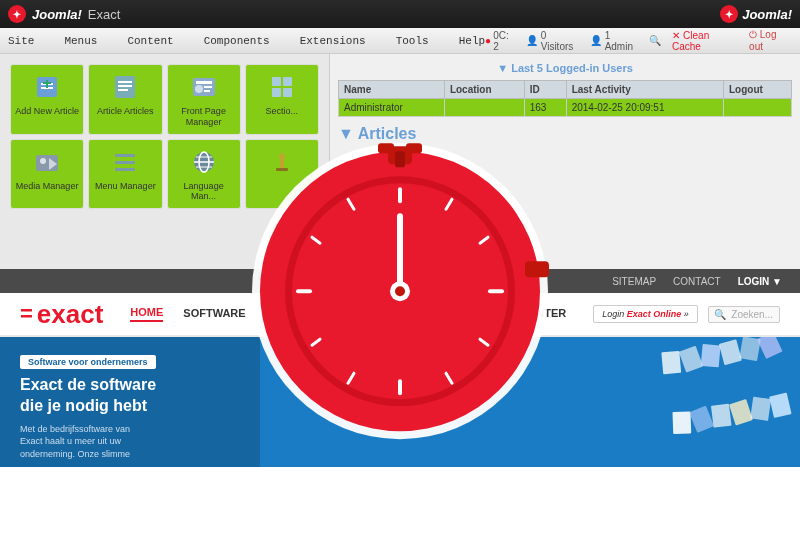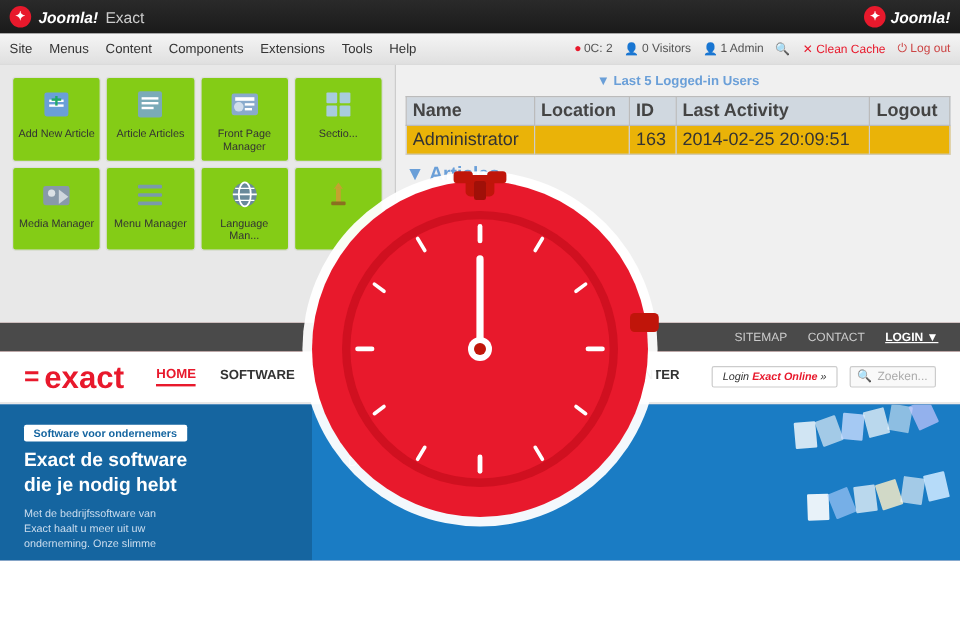"Site" .joomla-nav-left { font-family: none -> Liberation Mono, monospace; gap: 14px -> 30px }
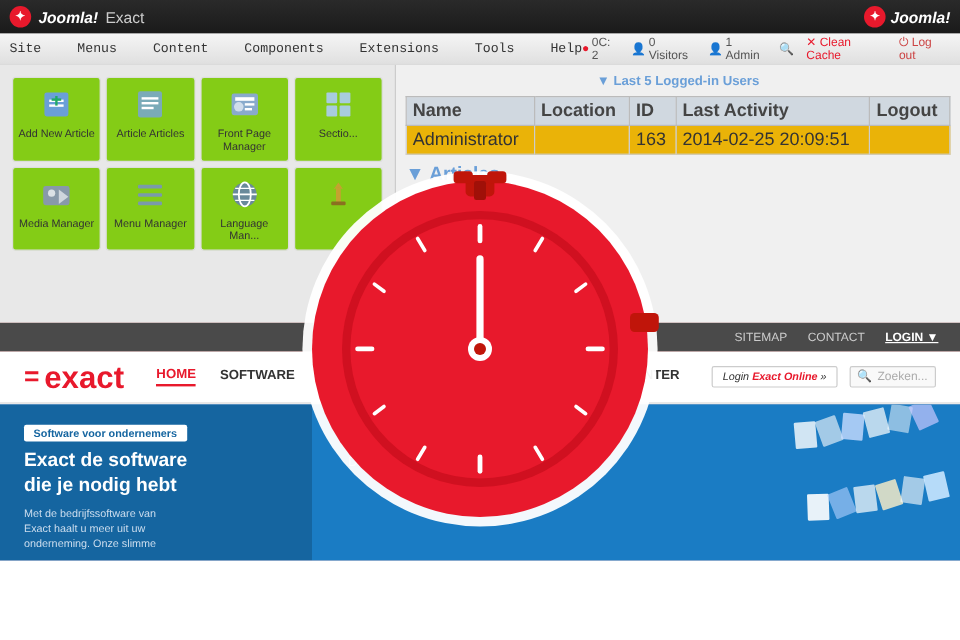"Name" .logged-users-table { font-size: 15px -> 10px }
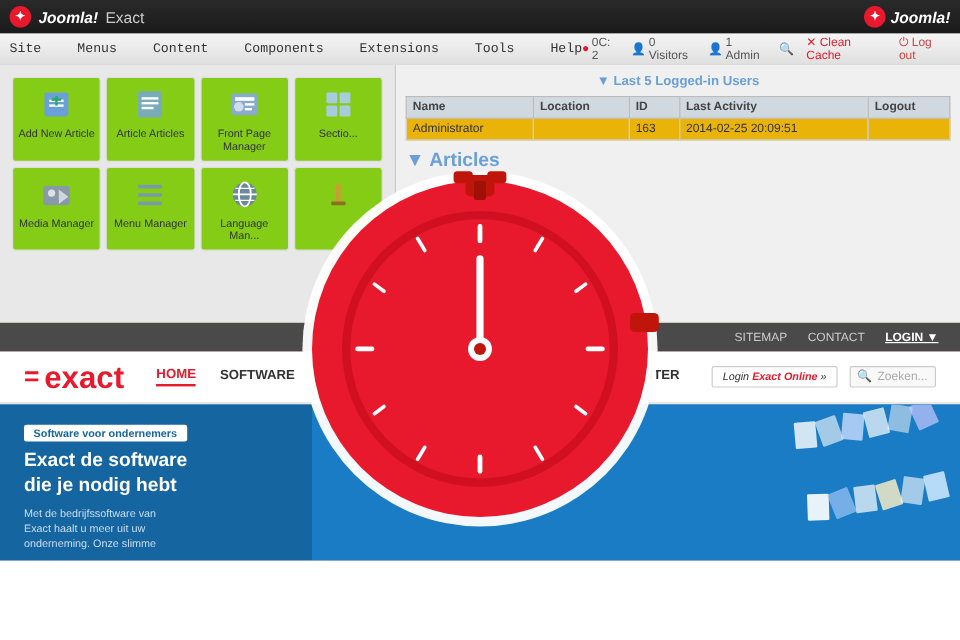"Administrator" .logged-users-table td { background: #eab308 -> #84cc16 }
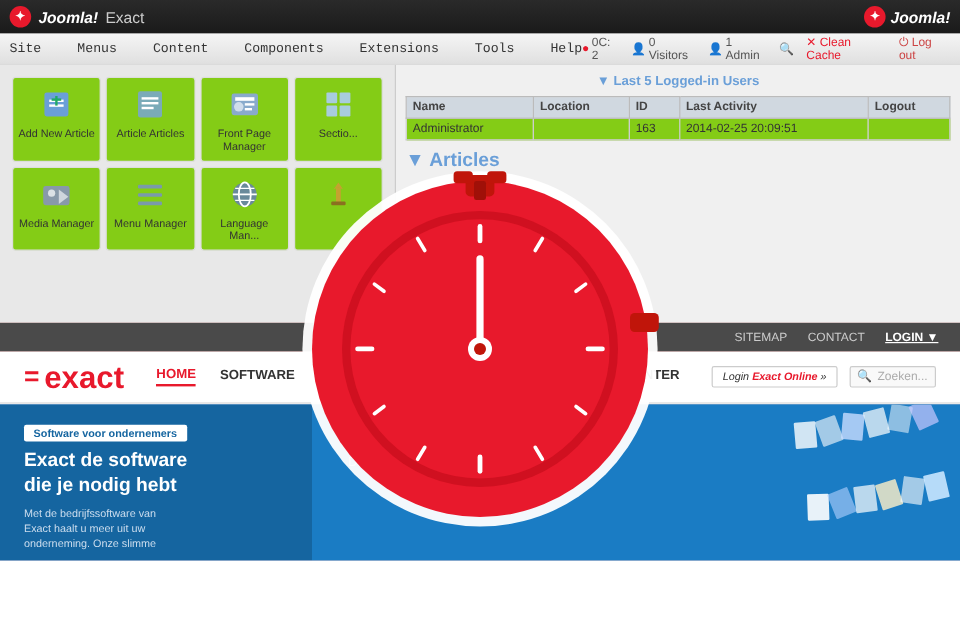"SITEMAP" .exact-website { background: #fca5a5 -> #0f172a }
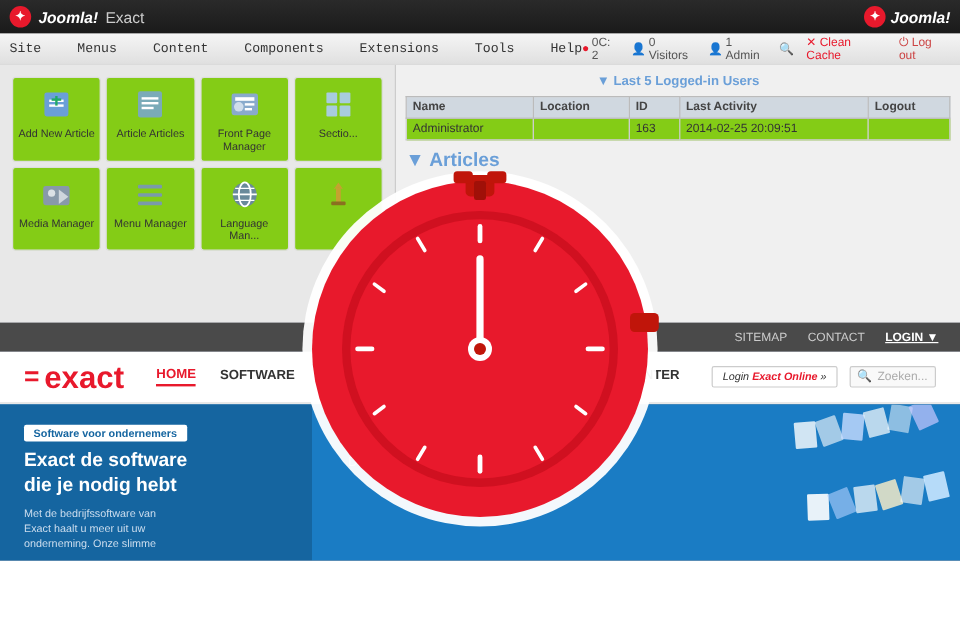"LOGIN ▼" .exact-topbar-item.active { text-decoration: underline -> none }
